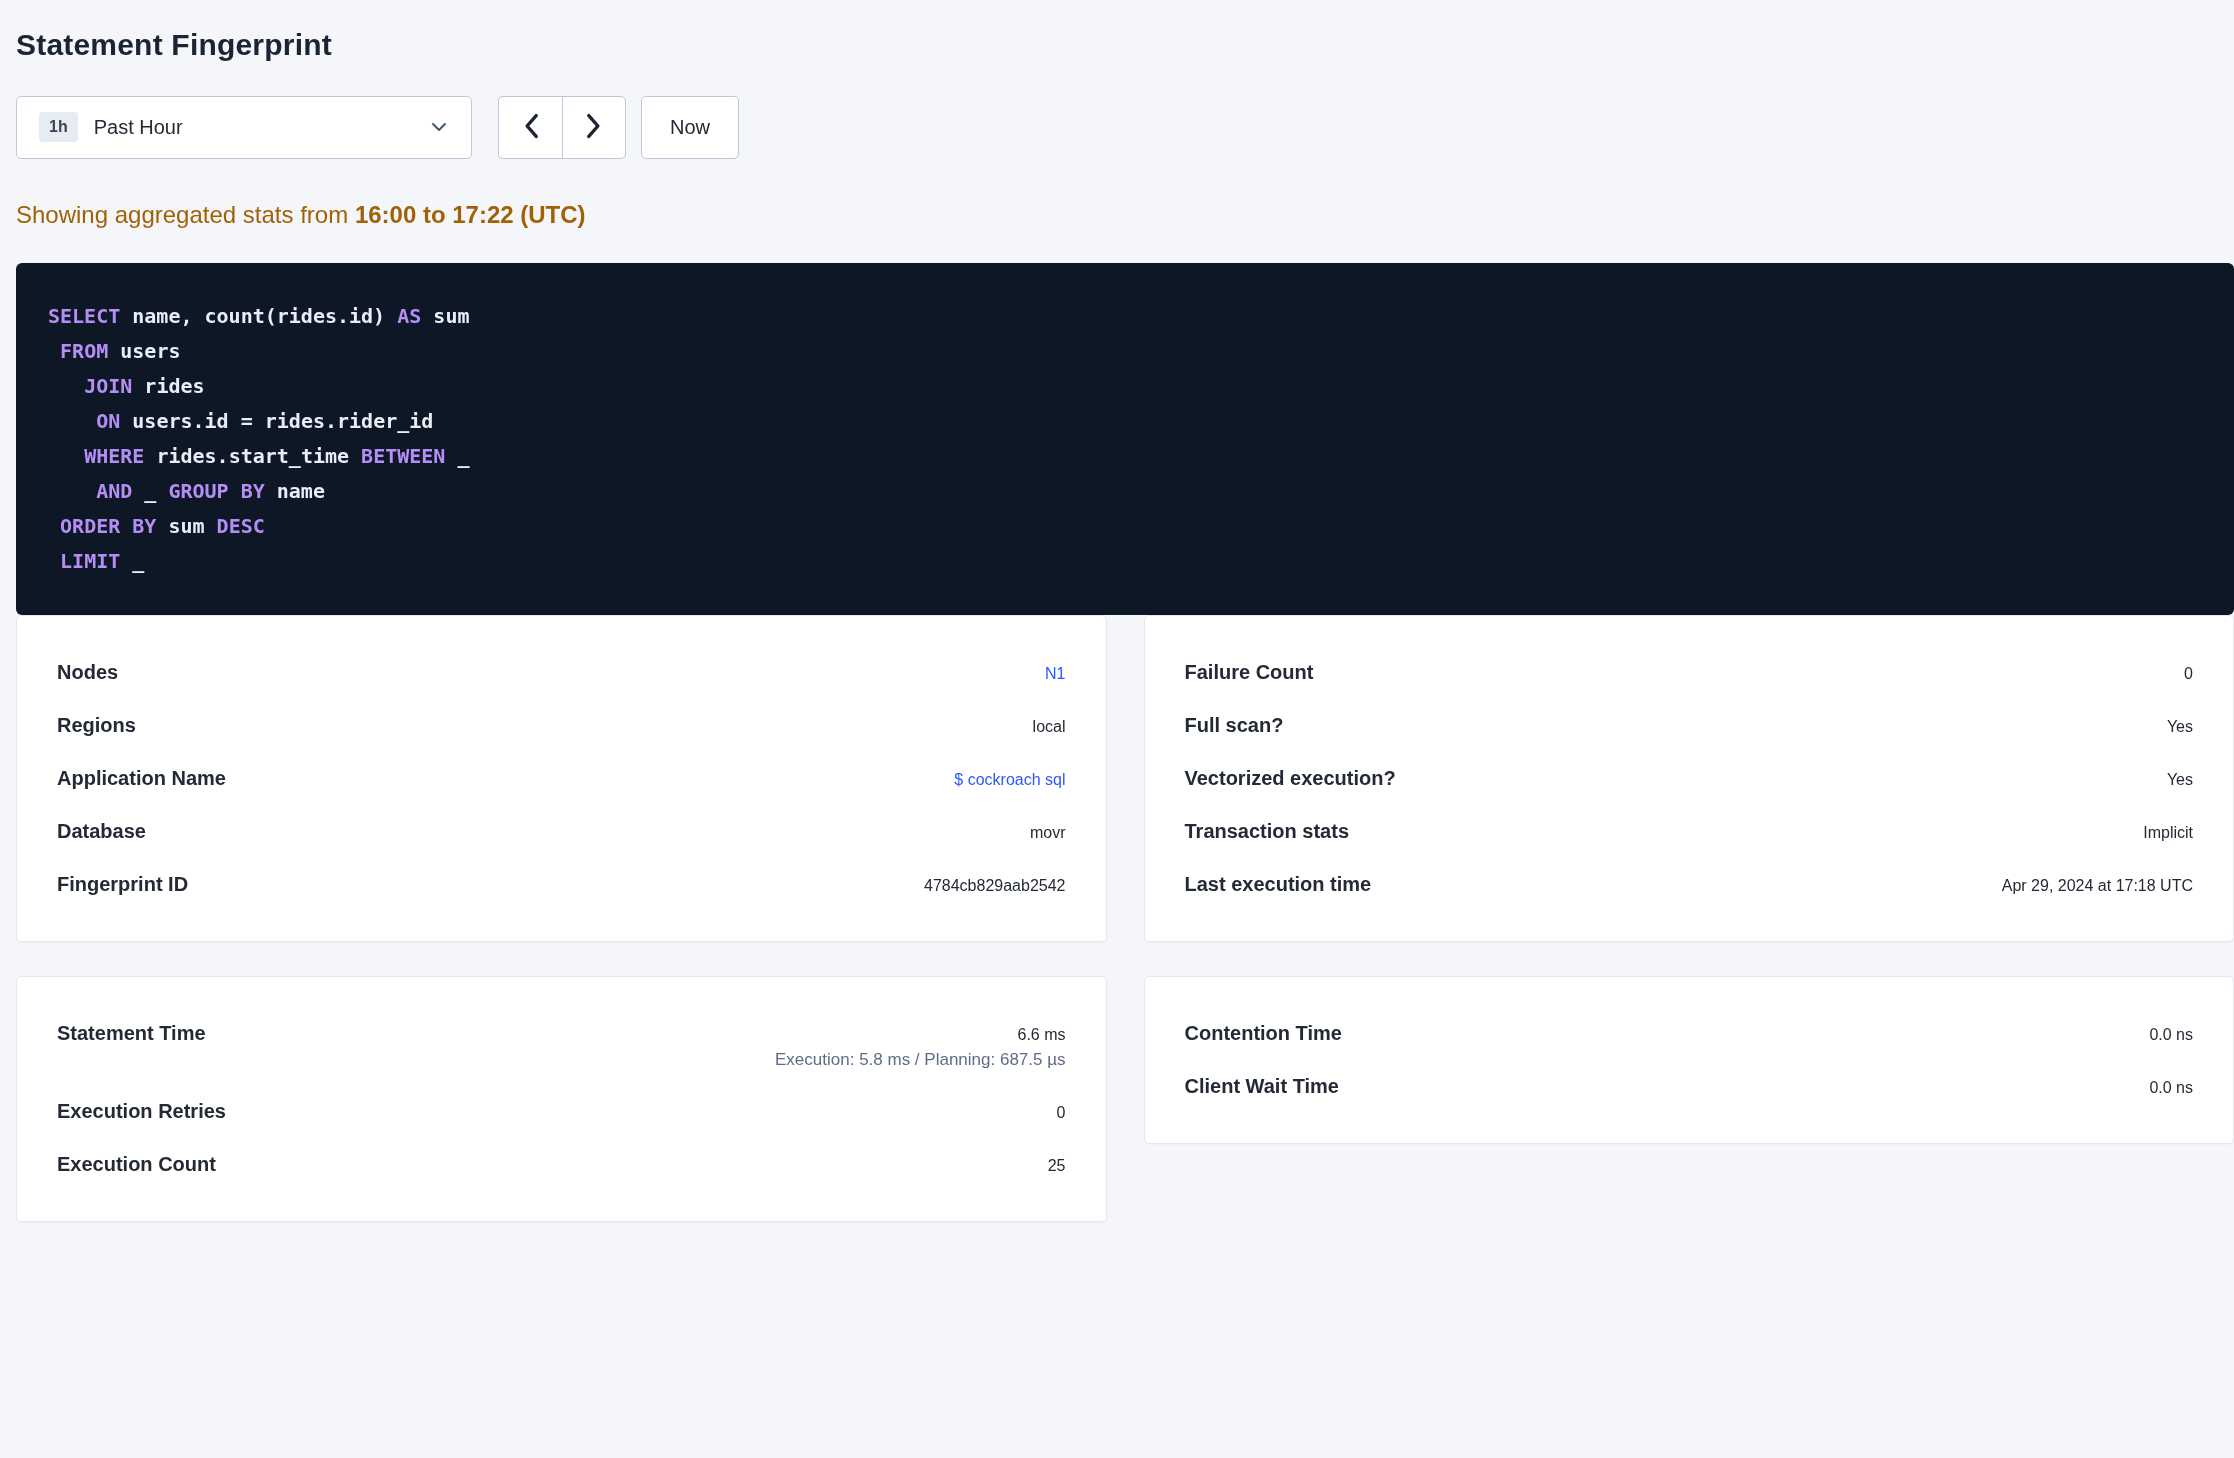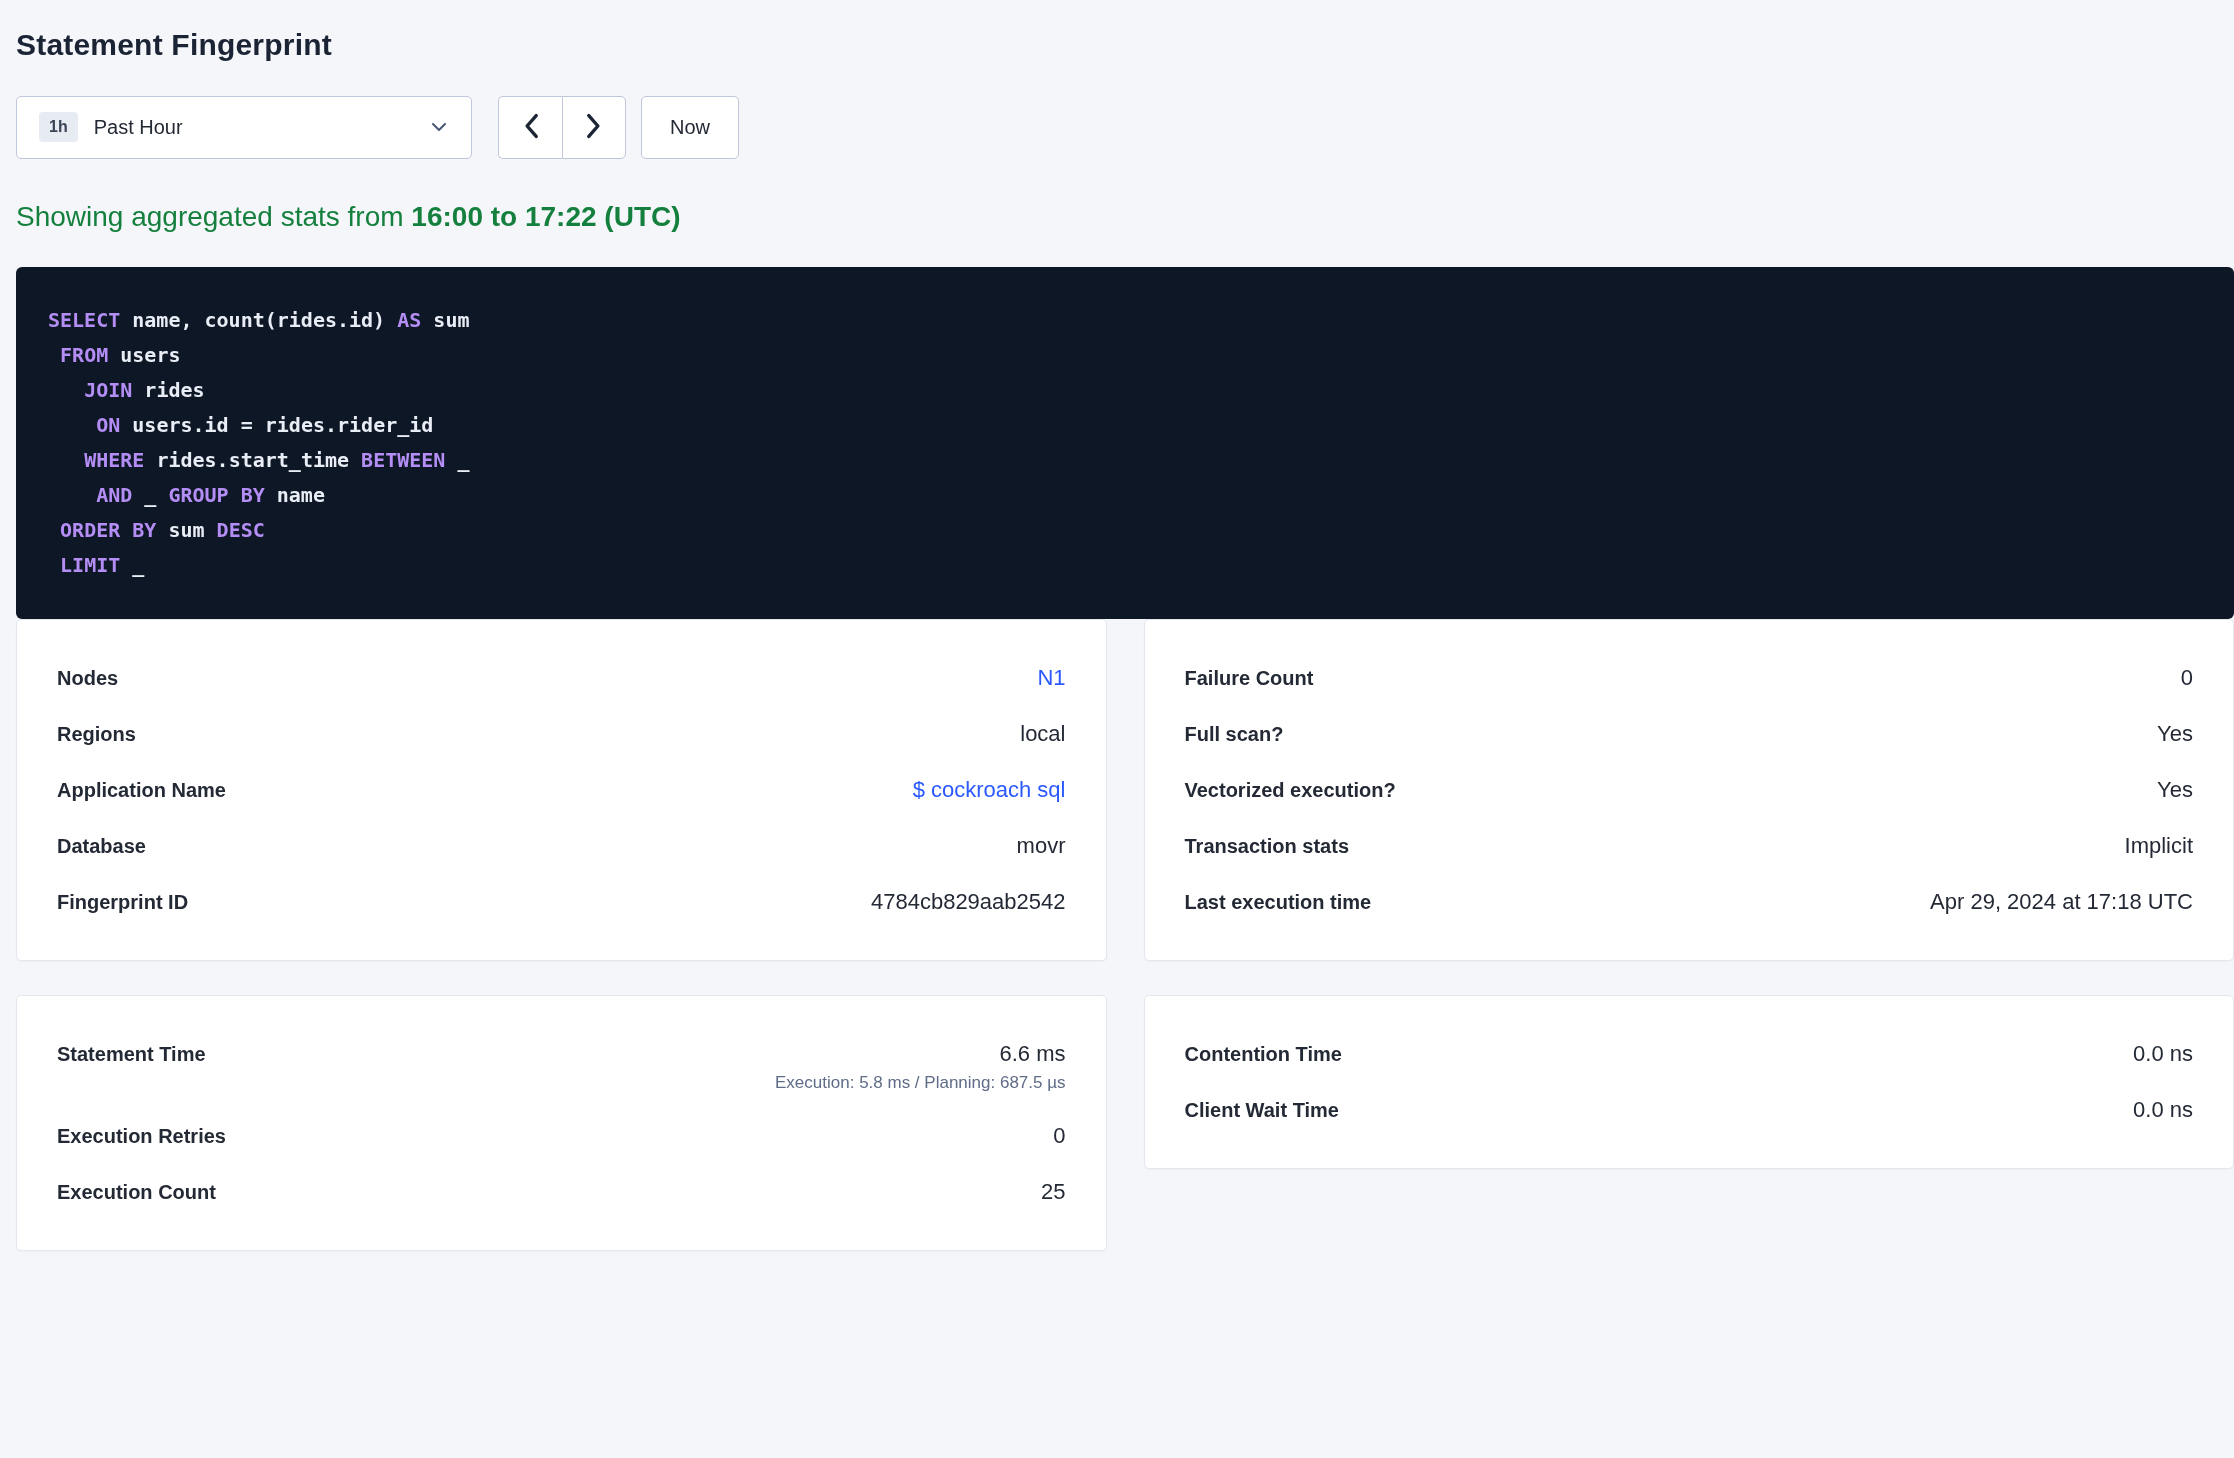"Showing aggregated stats from 16:00" .stats-line { color: #15803d -> #a16207; font-size: 28px -> 24px }
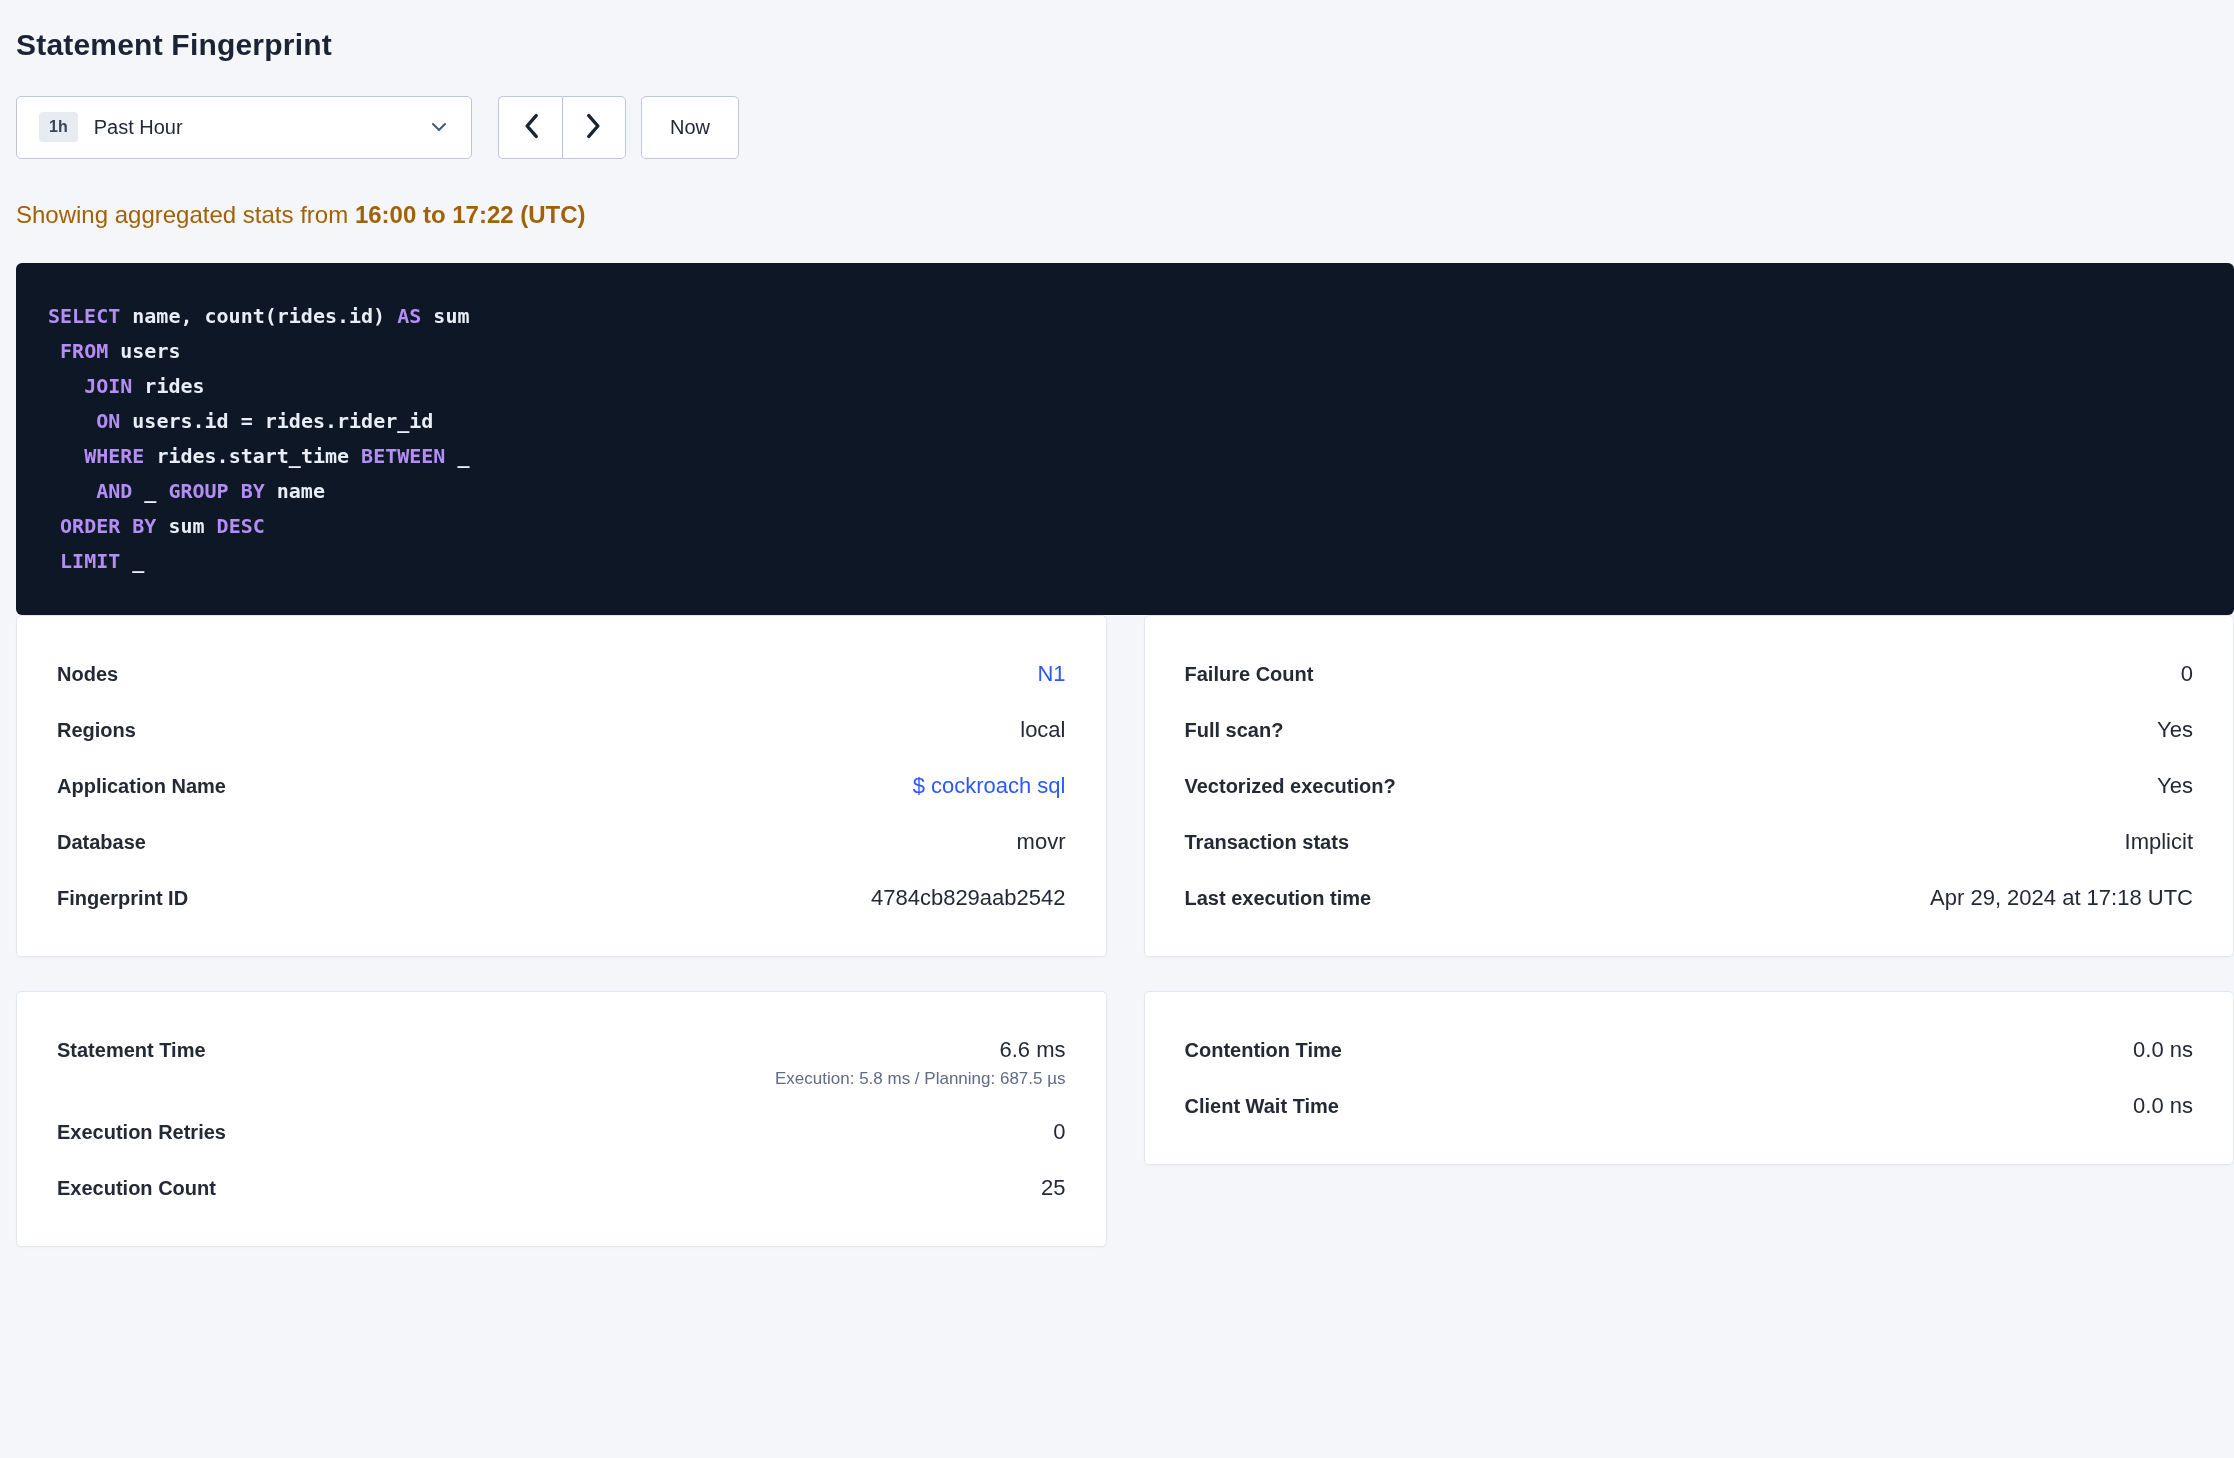"N1" .stat-value { font-size: 22px -> 16px }
